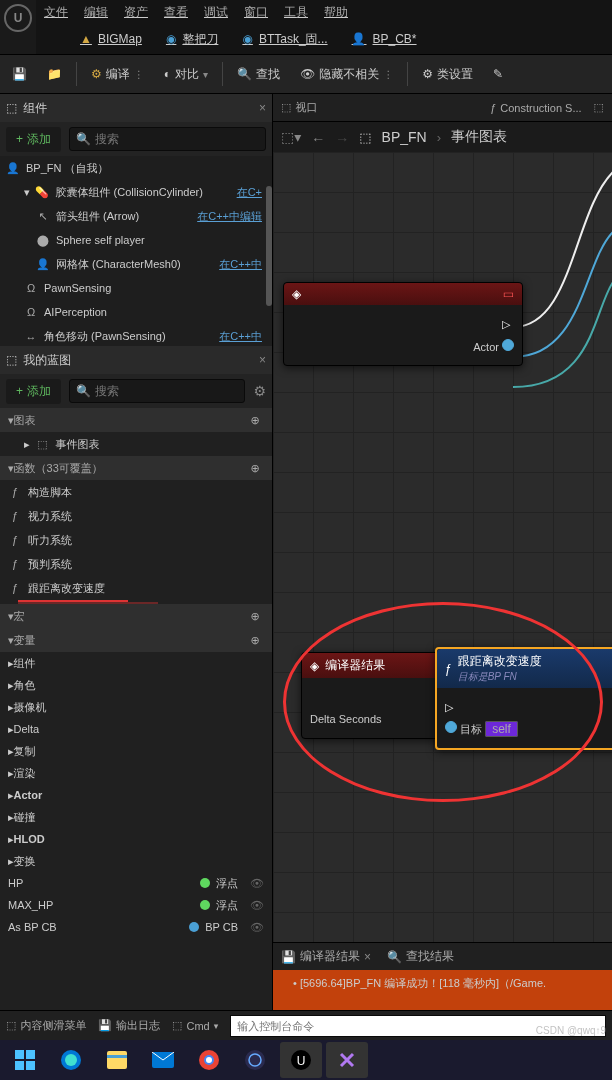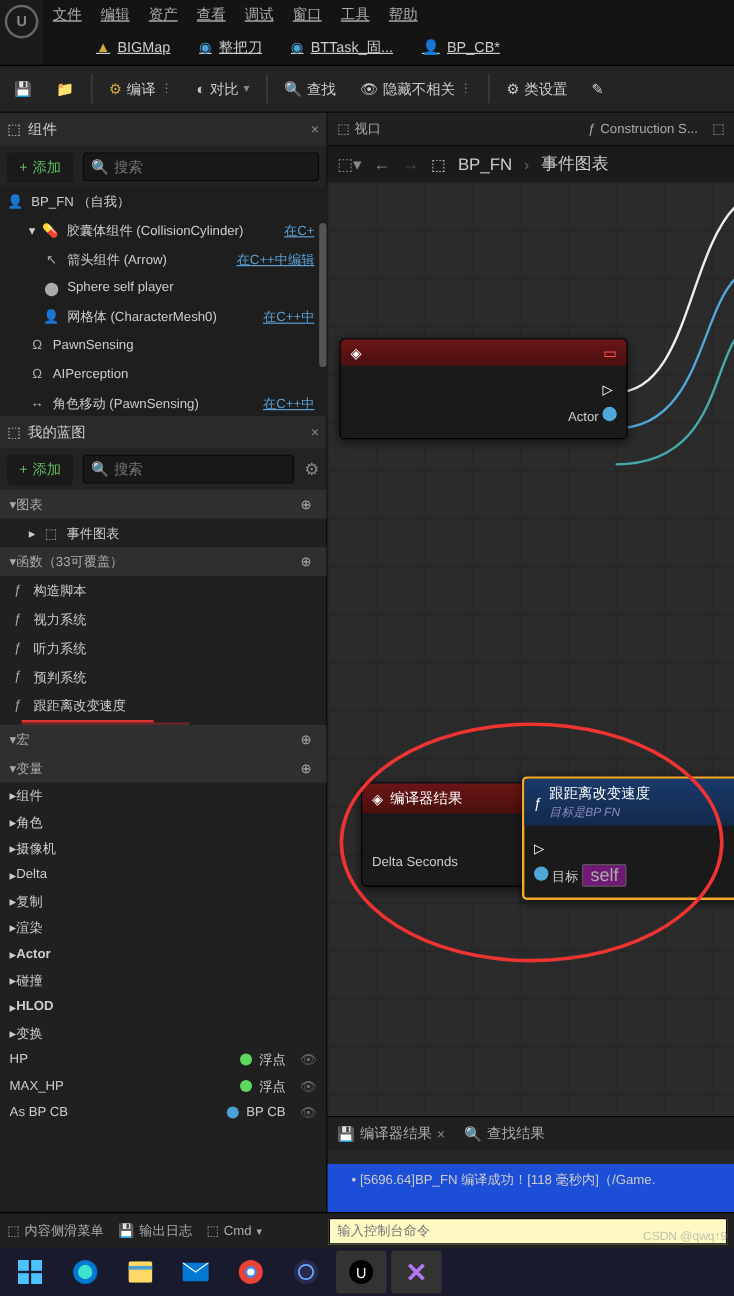"self" .self-box { background: #701a75 -> #6d28d9; font-size: 15px -> 12px }
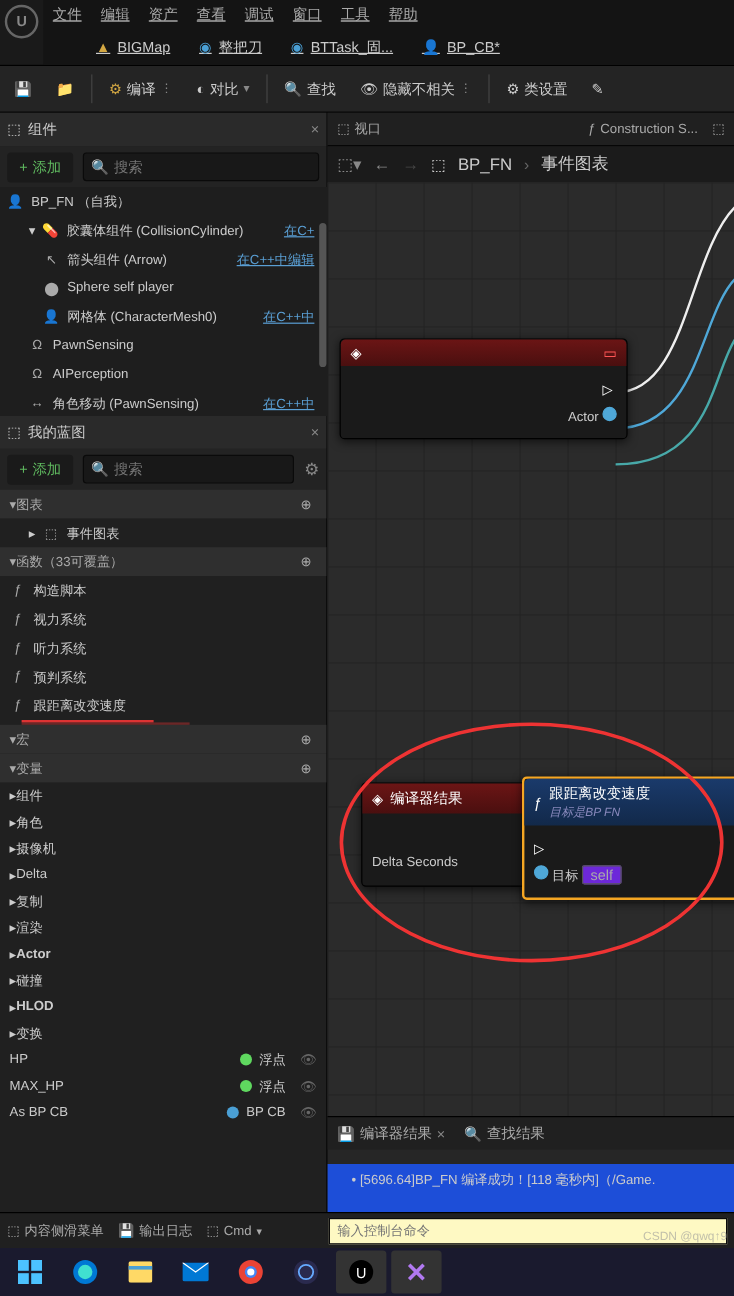"• [5696.64]BP_FN 编译成功！[118 毫秒内]（/Game." .output-msg { background: #1d4ed8 -> #c2410c; margin-top: 12px -> none }
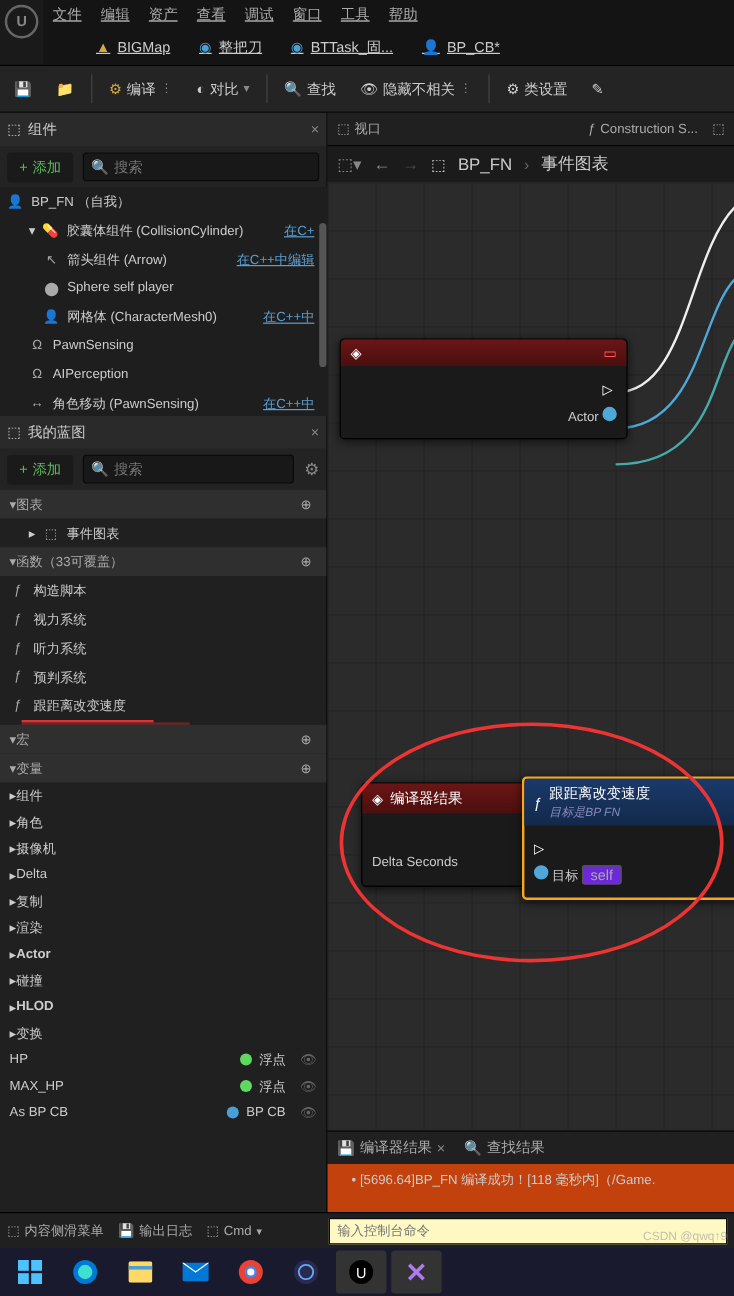"输入控制台命令" .cmd-input { background: #fef9c3 -> #ffffff; margin-left: 44px -> none }
